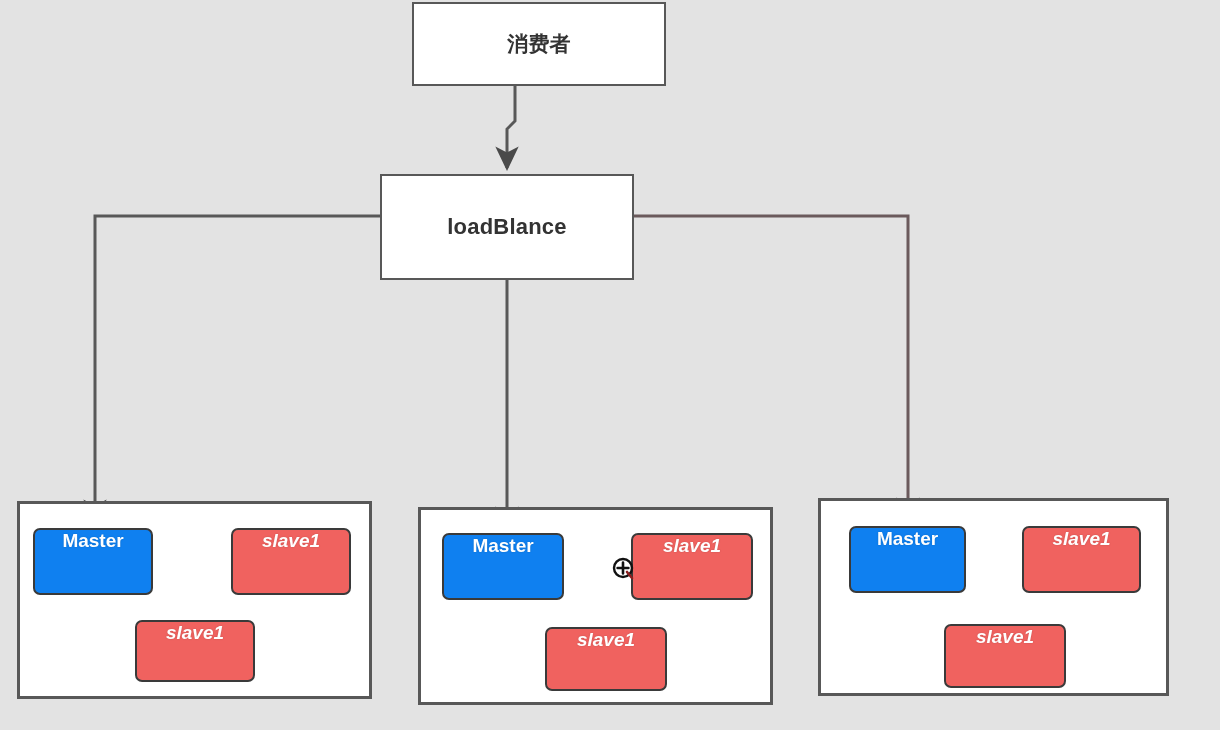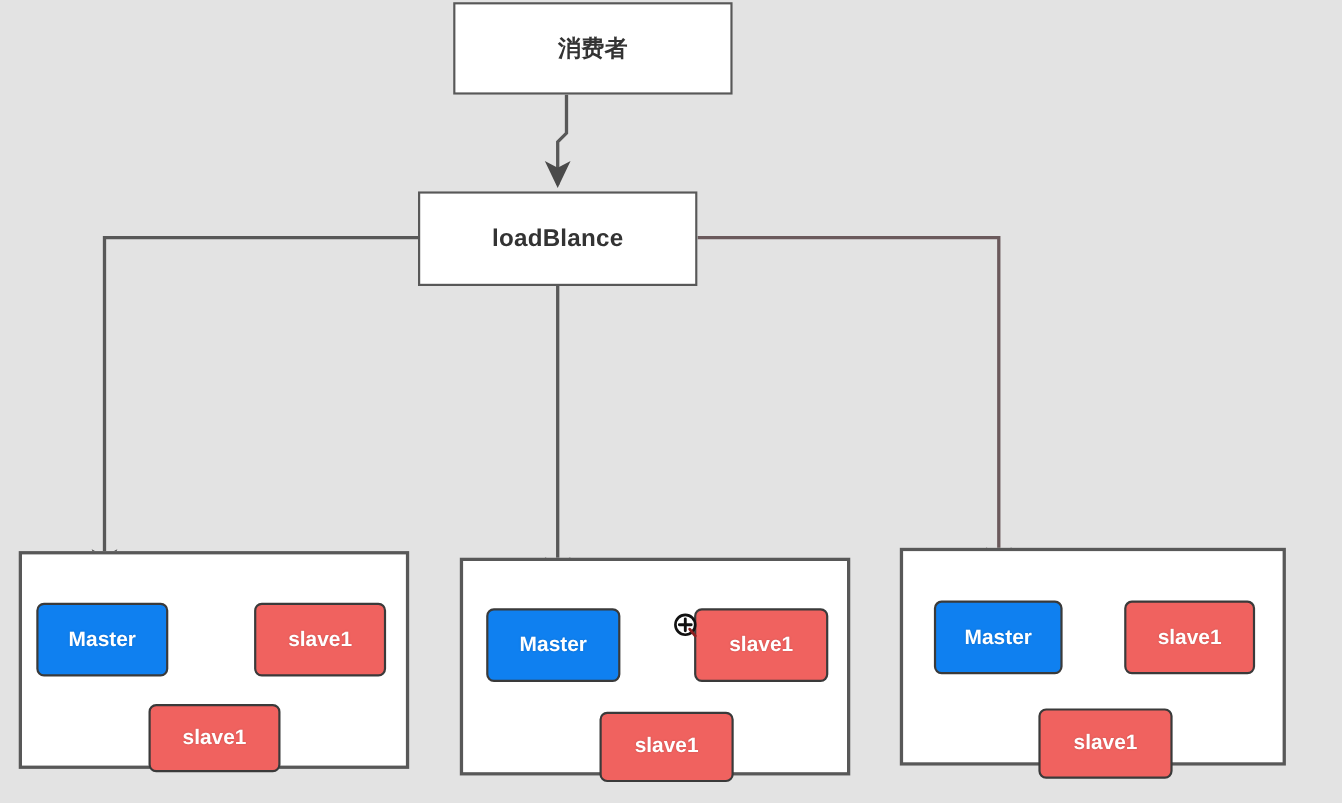"loadBlance" #box-loadblance { height: 86px -> 106px }
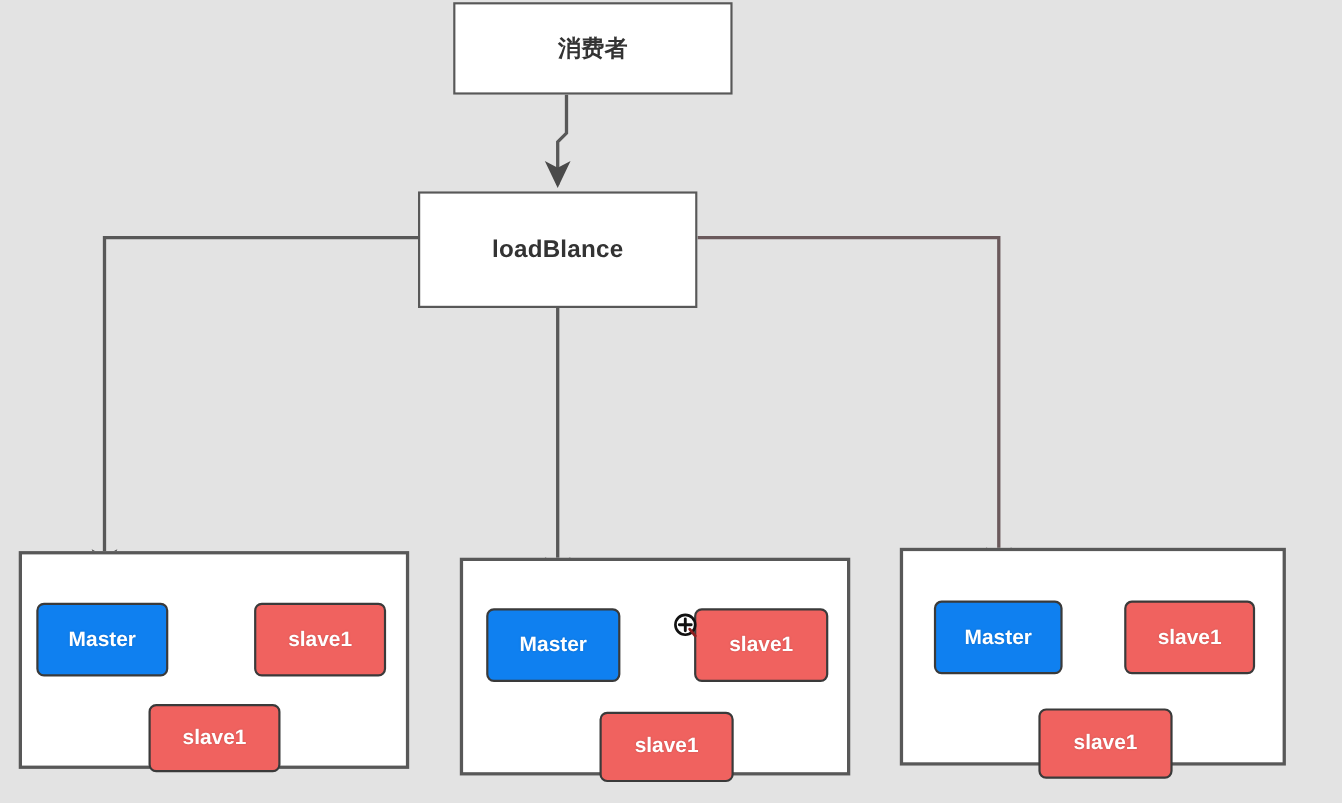"Master" .node { align-items: center -> none; margin-top: 20px -> none }
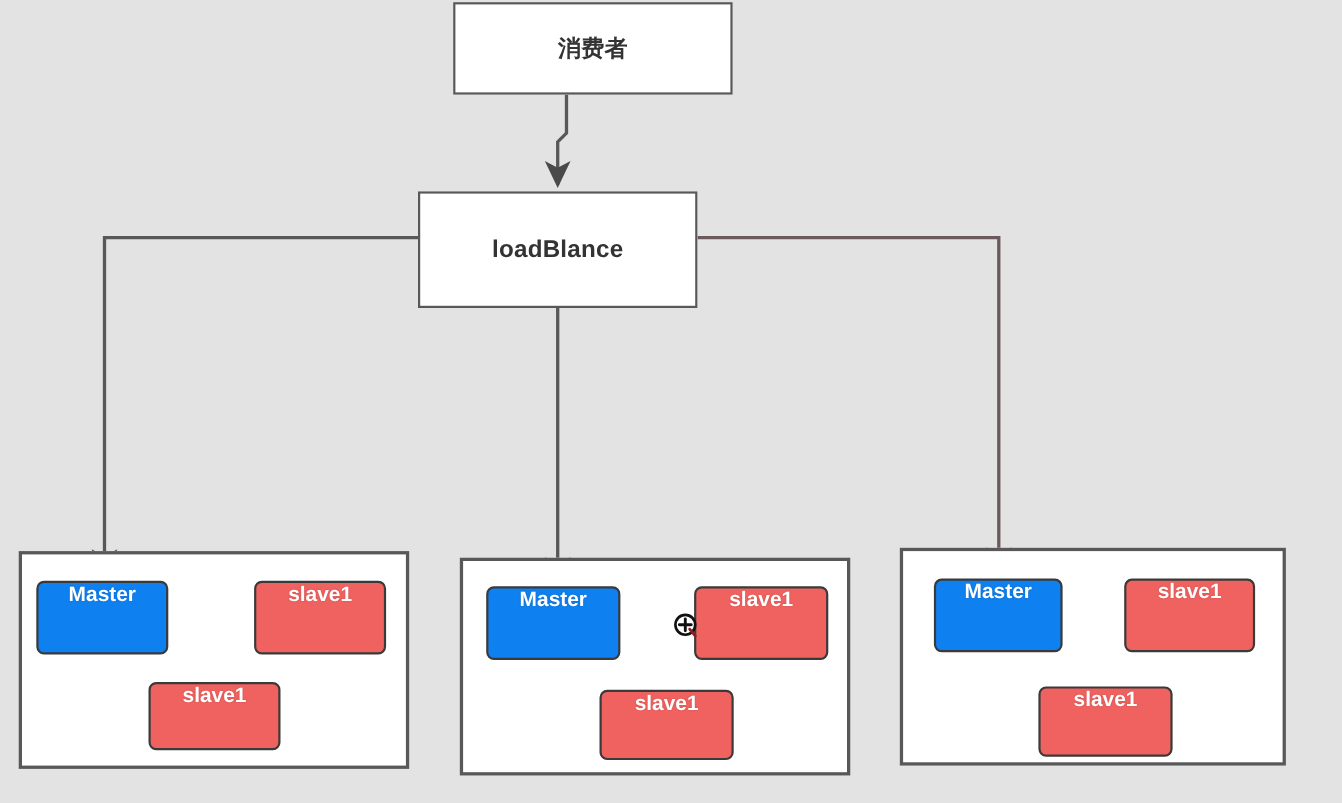"slave1" .node.slave { font-style: none -> italic }
